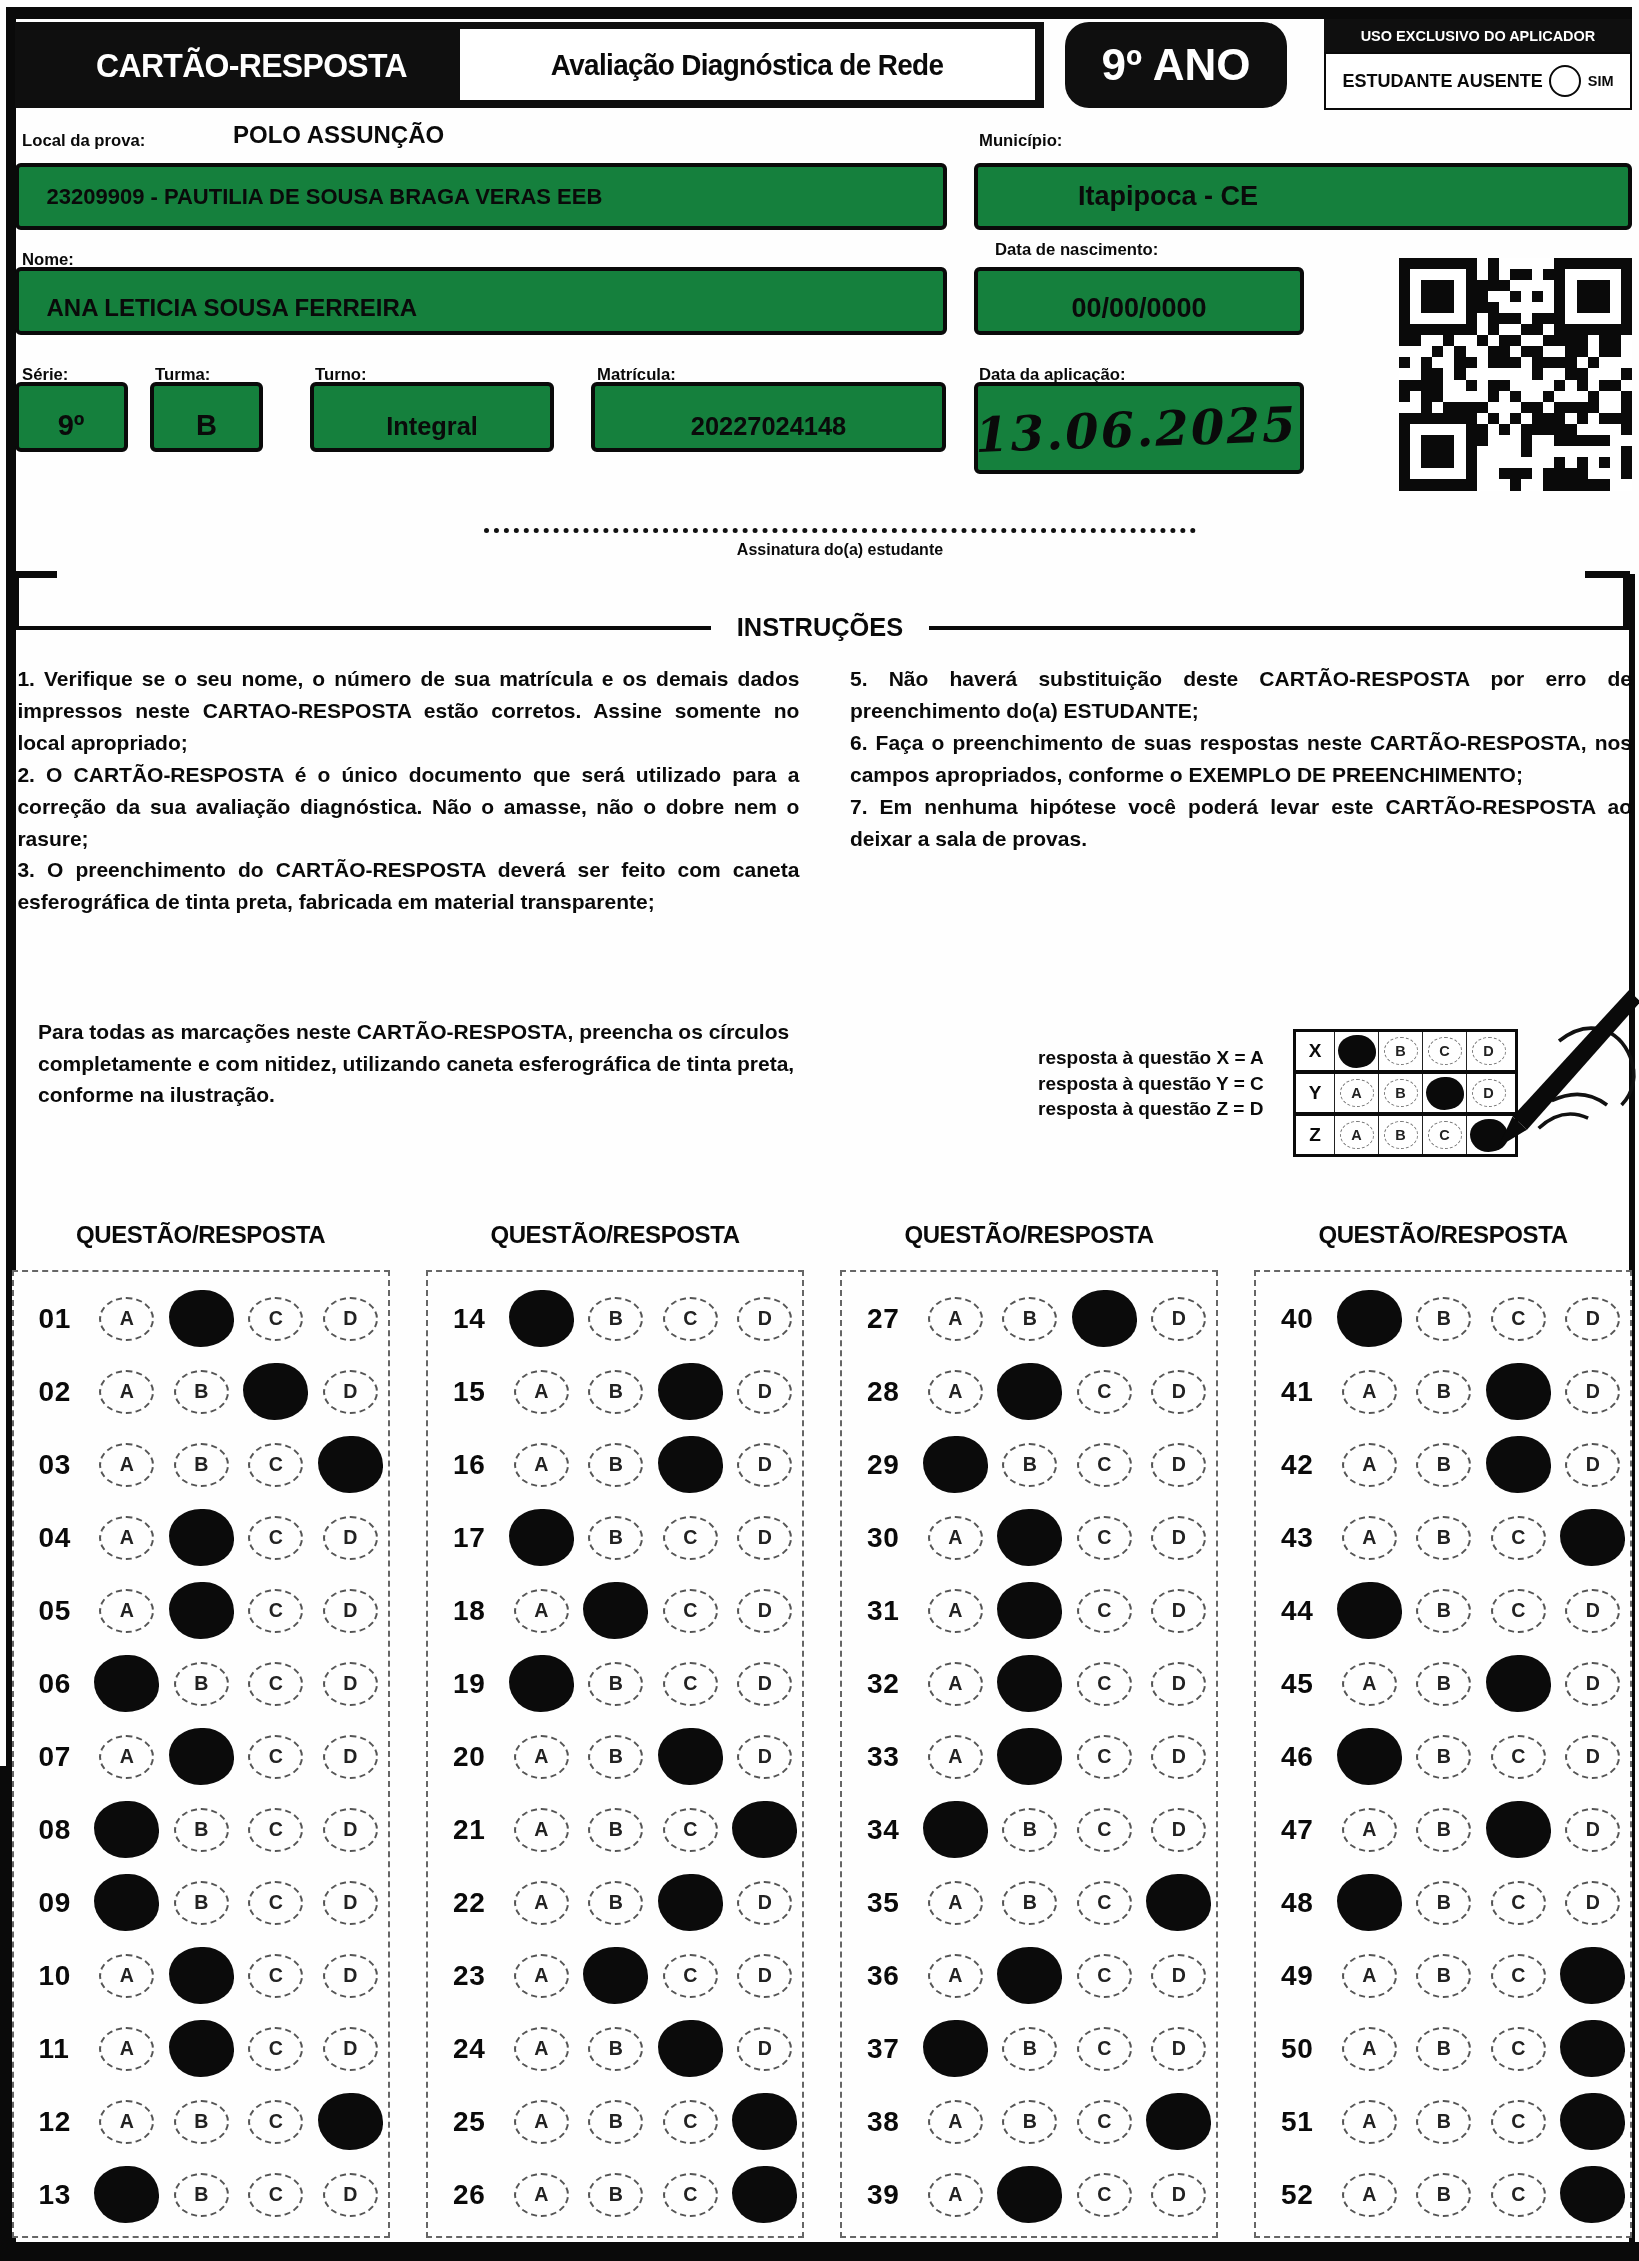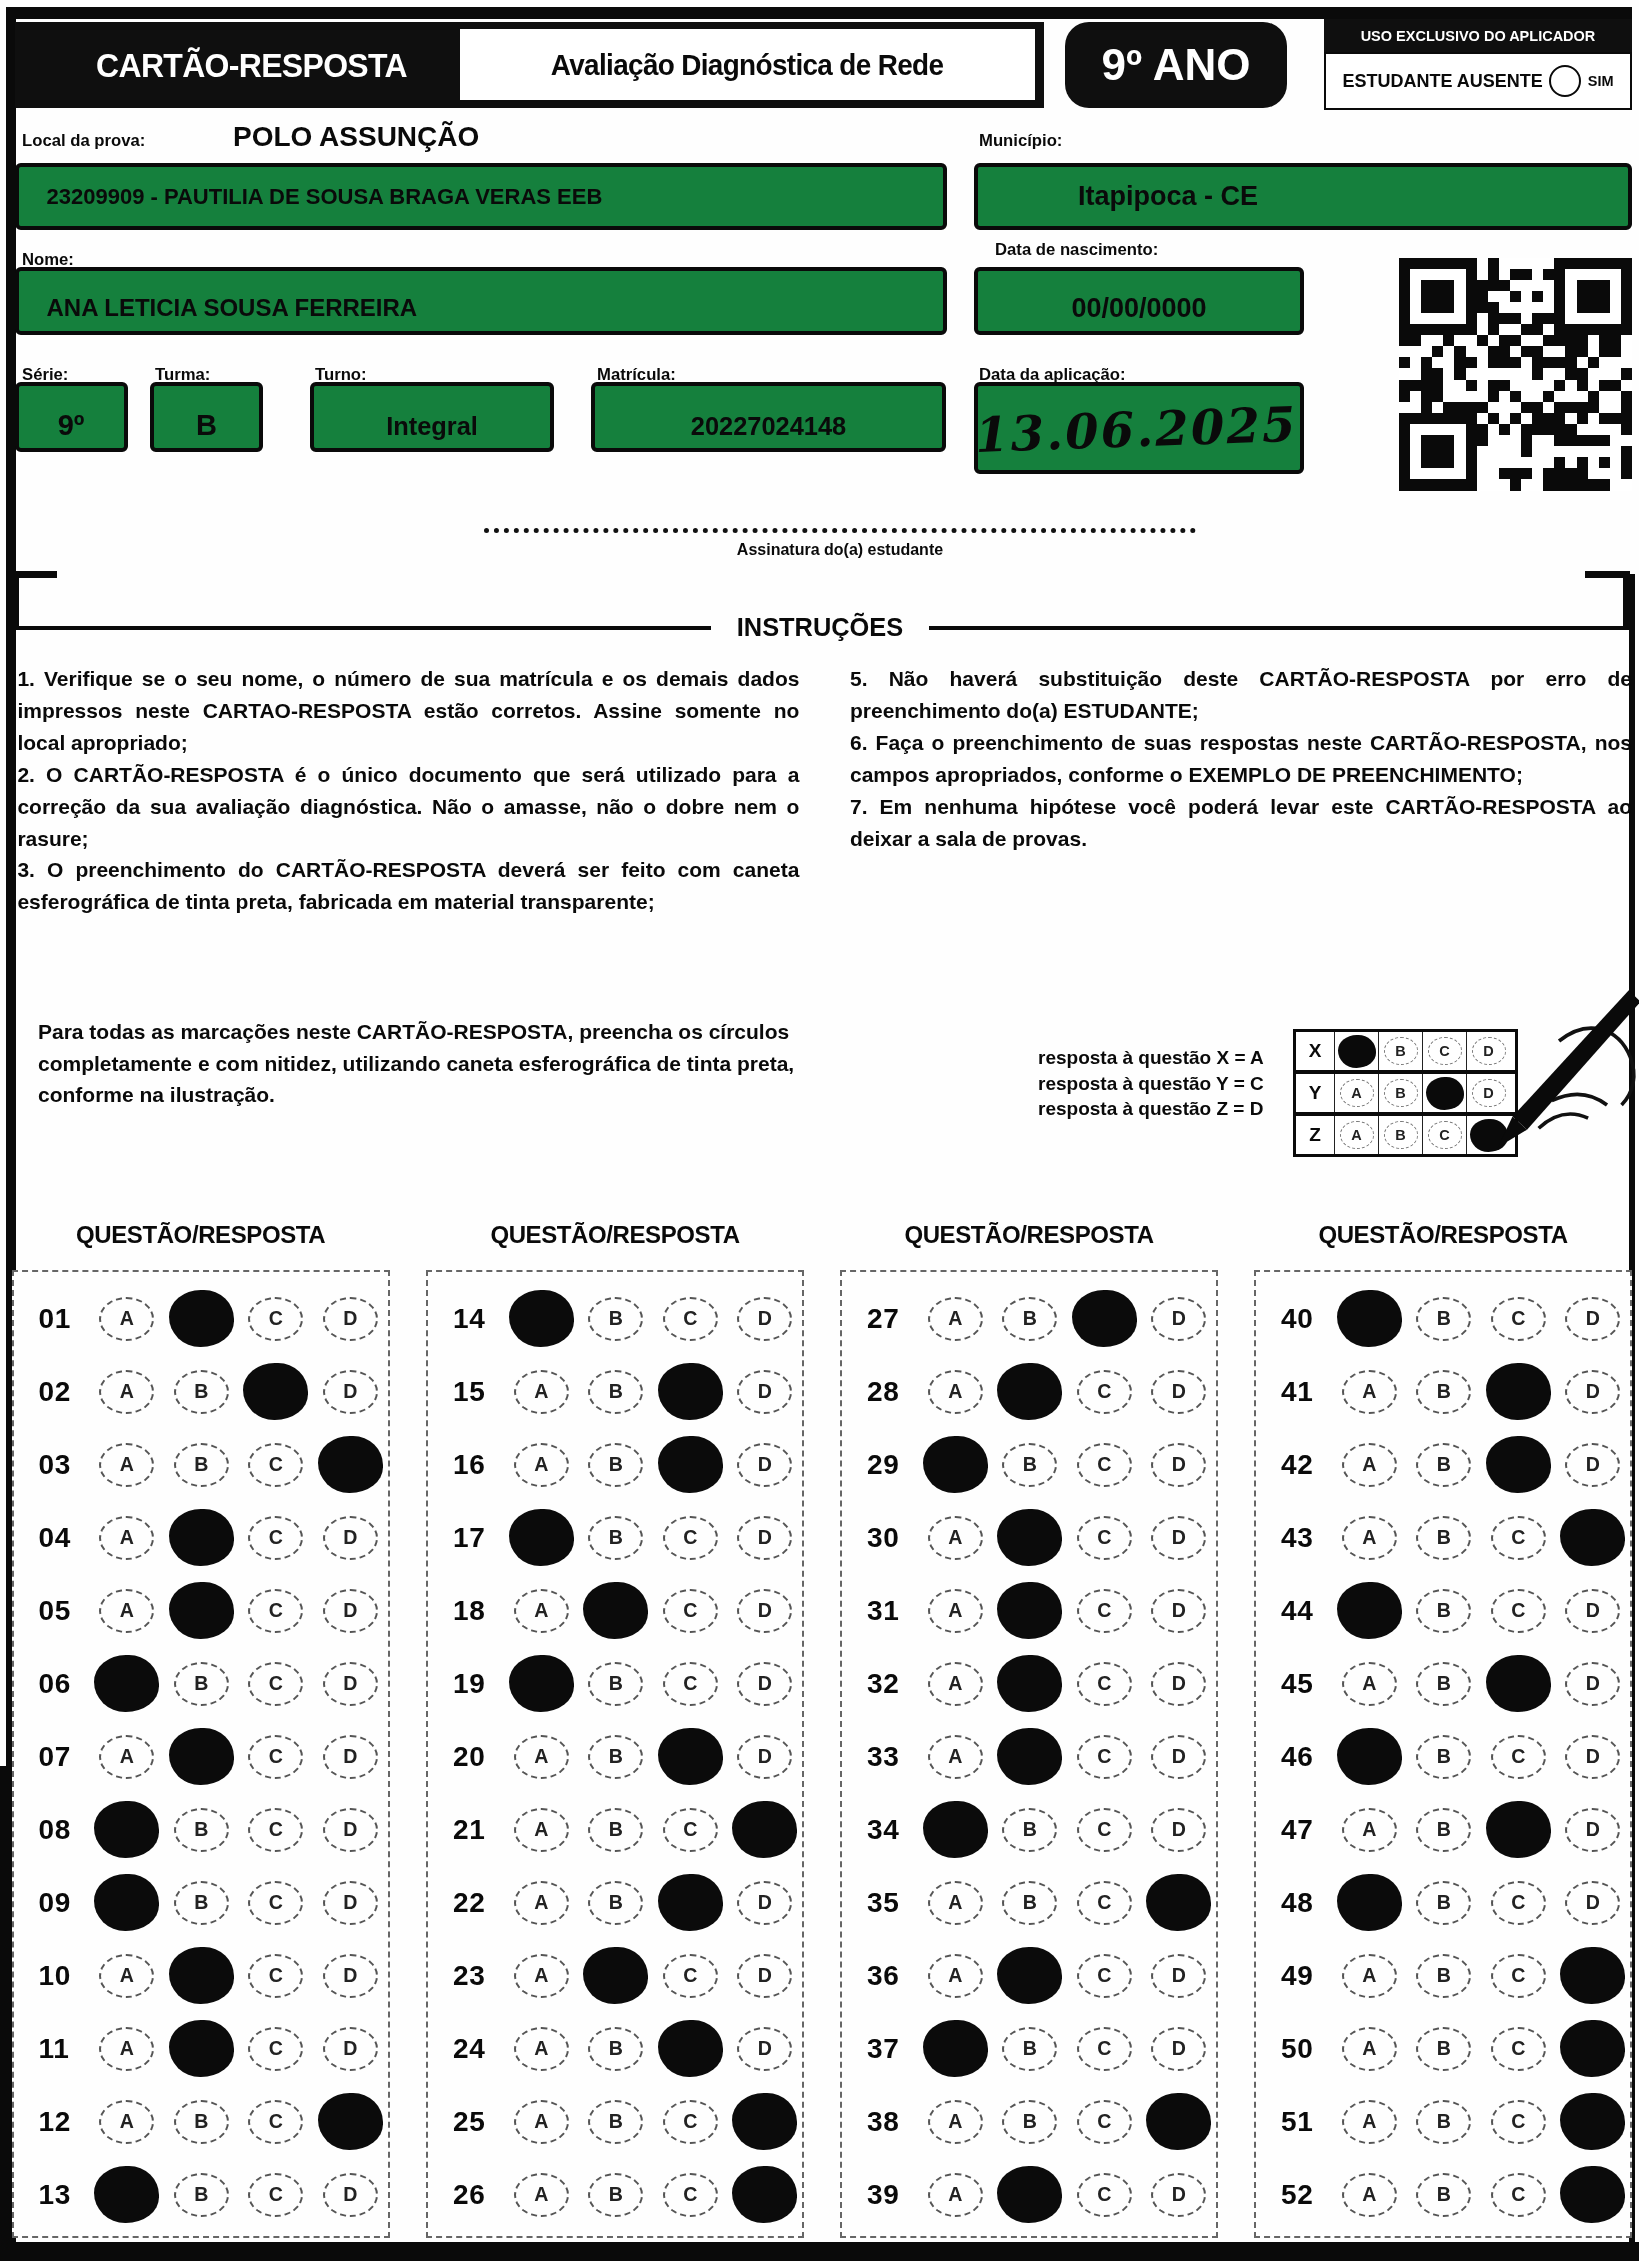"POLO ASSUNÇÃO" div.abs { font-size: 28px -> 24px }
